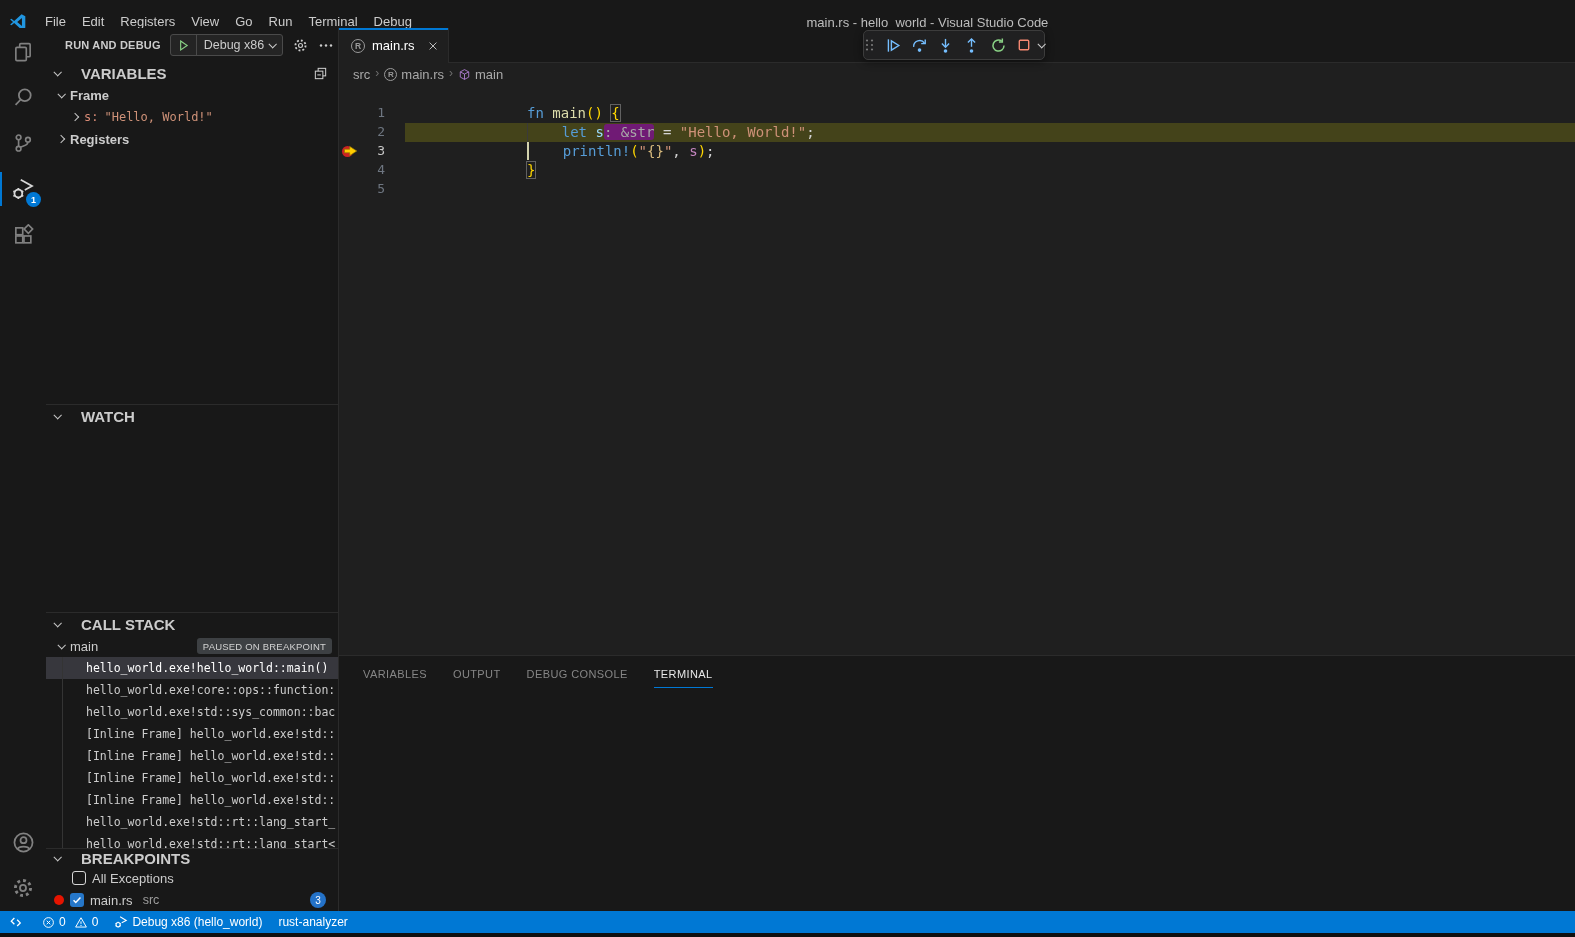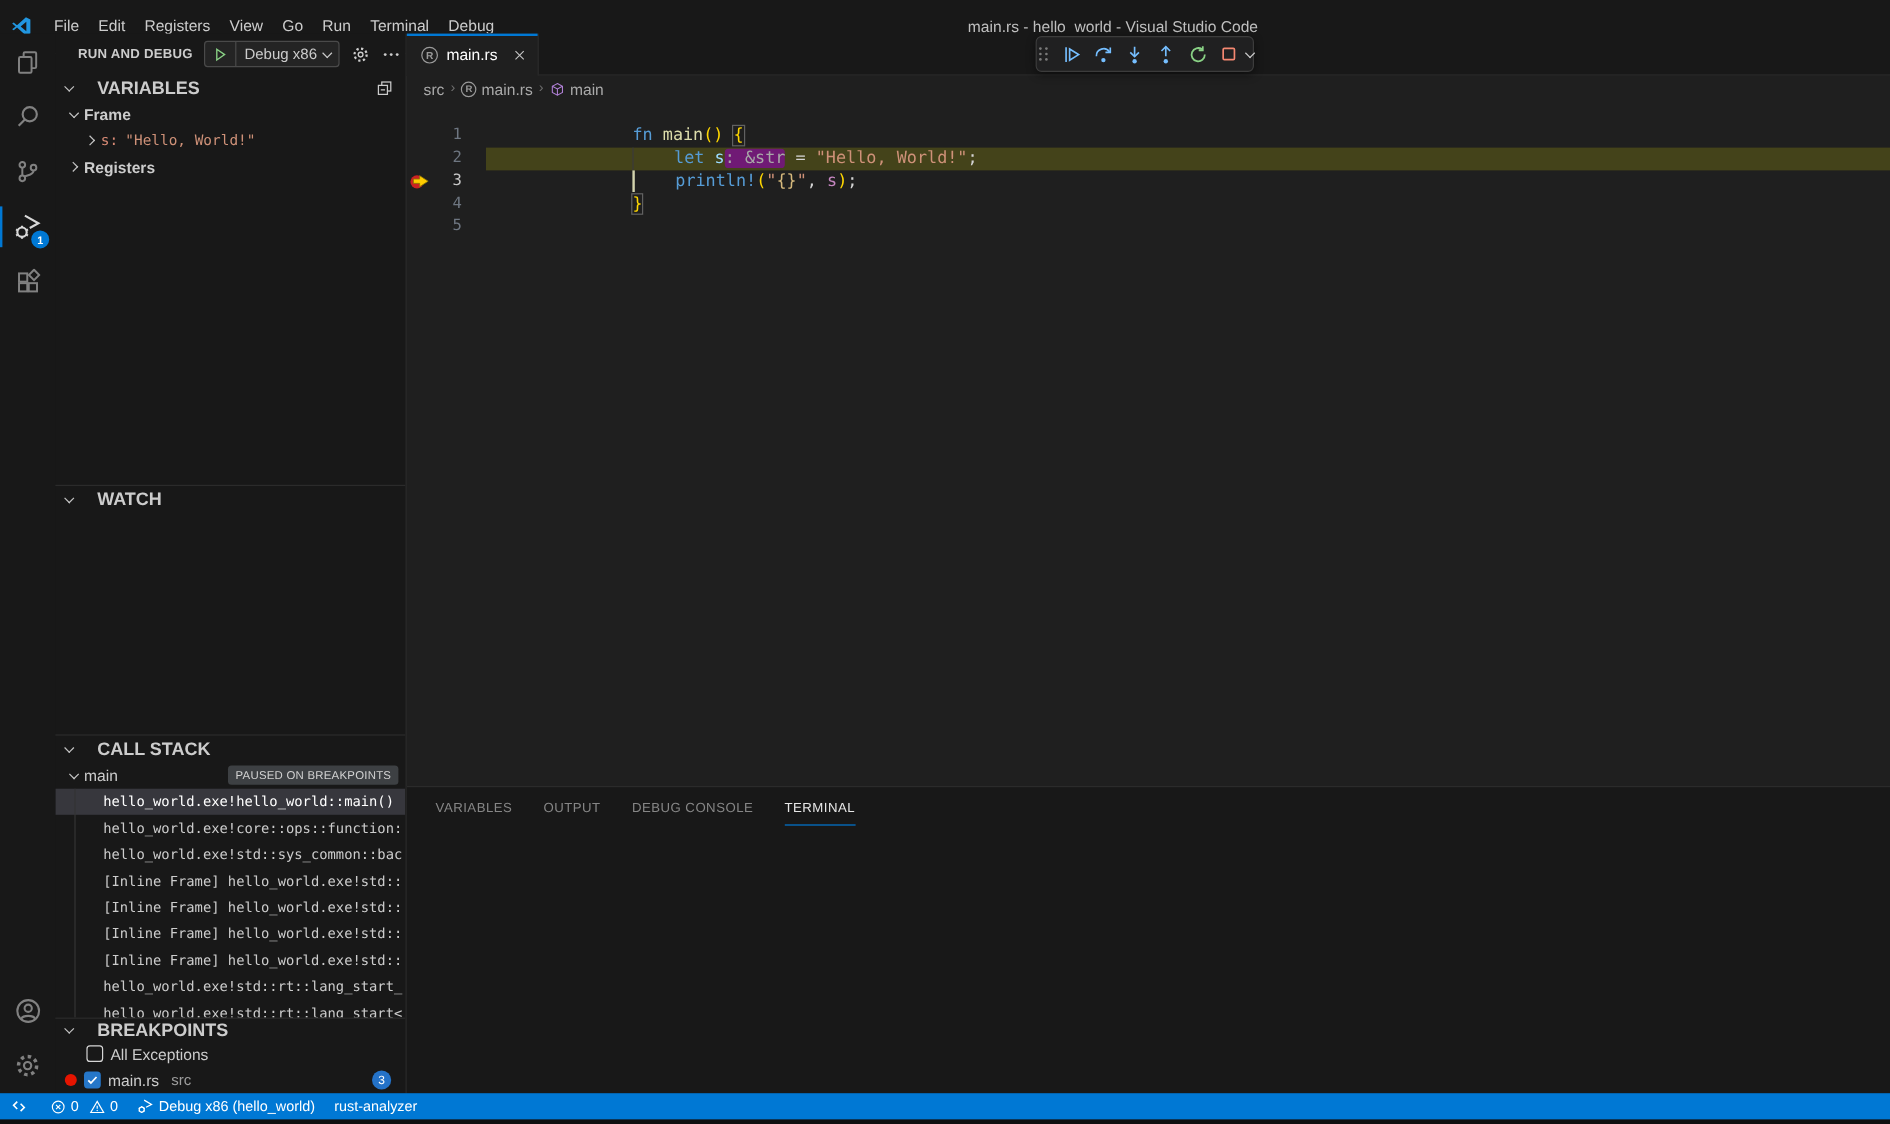"PAUSED ON BREAKPOINTS" span.paused-badge { text: BREAKPOINTS -> BREAKPOINT }
